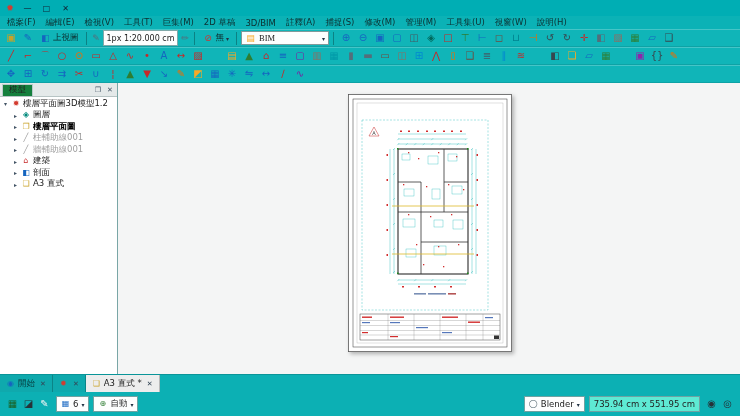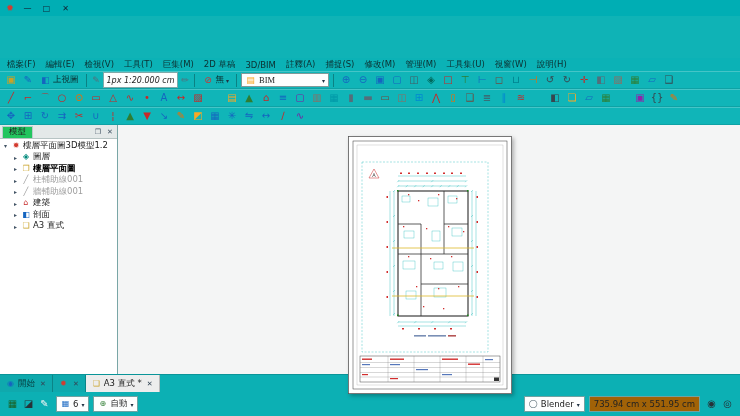"檔案(F)" .menubar { margin-top: 42px -> none }
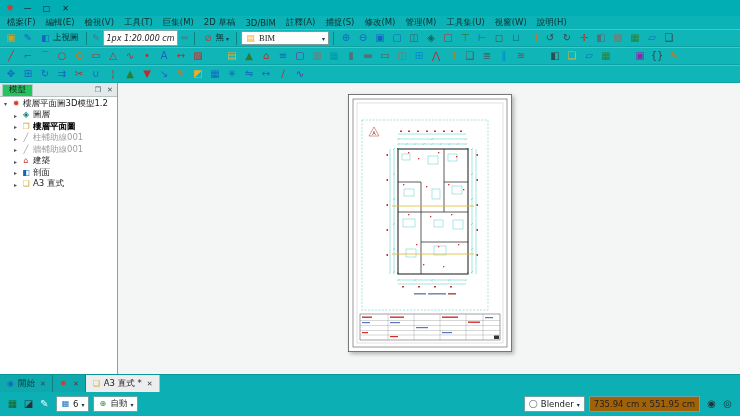"1px 1:20.000 cm" .valuebox { font-style: italic -> none }
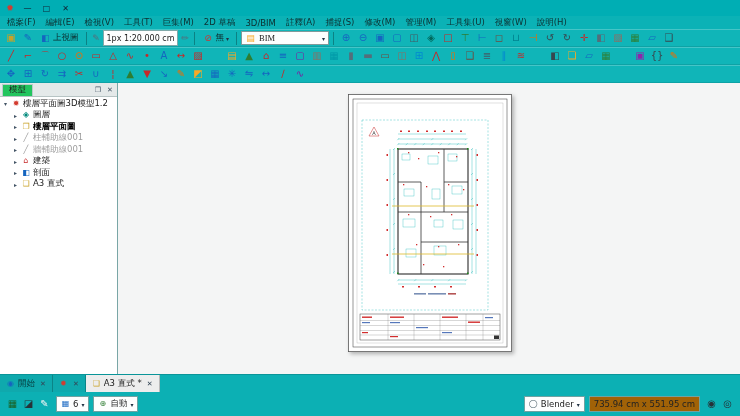"模型" .panel-tab { background: #22c55e -> #15803d }
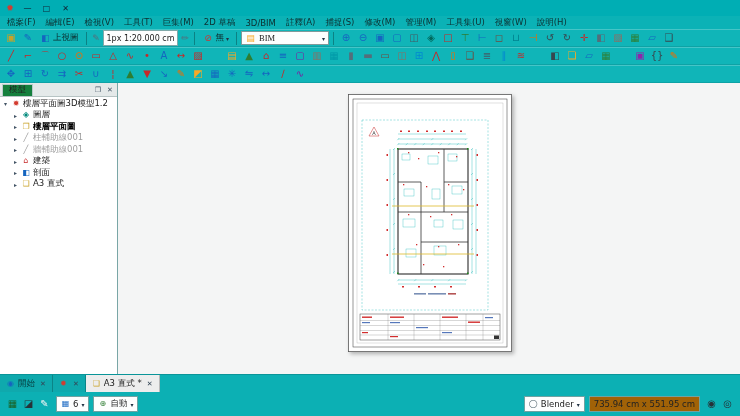"735.94 cm x 551.95 cm" .dimbox { background: #a16207 -> #5eead4 }
